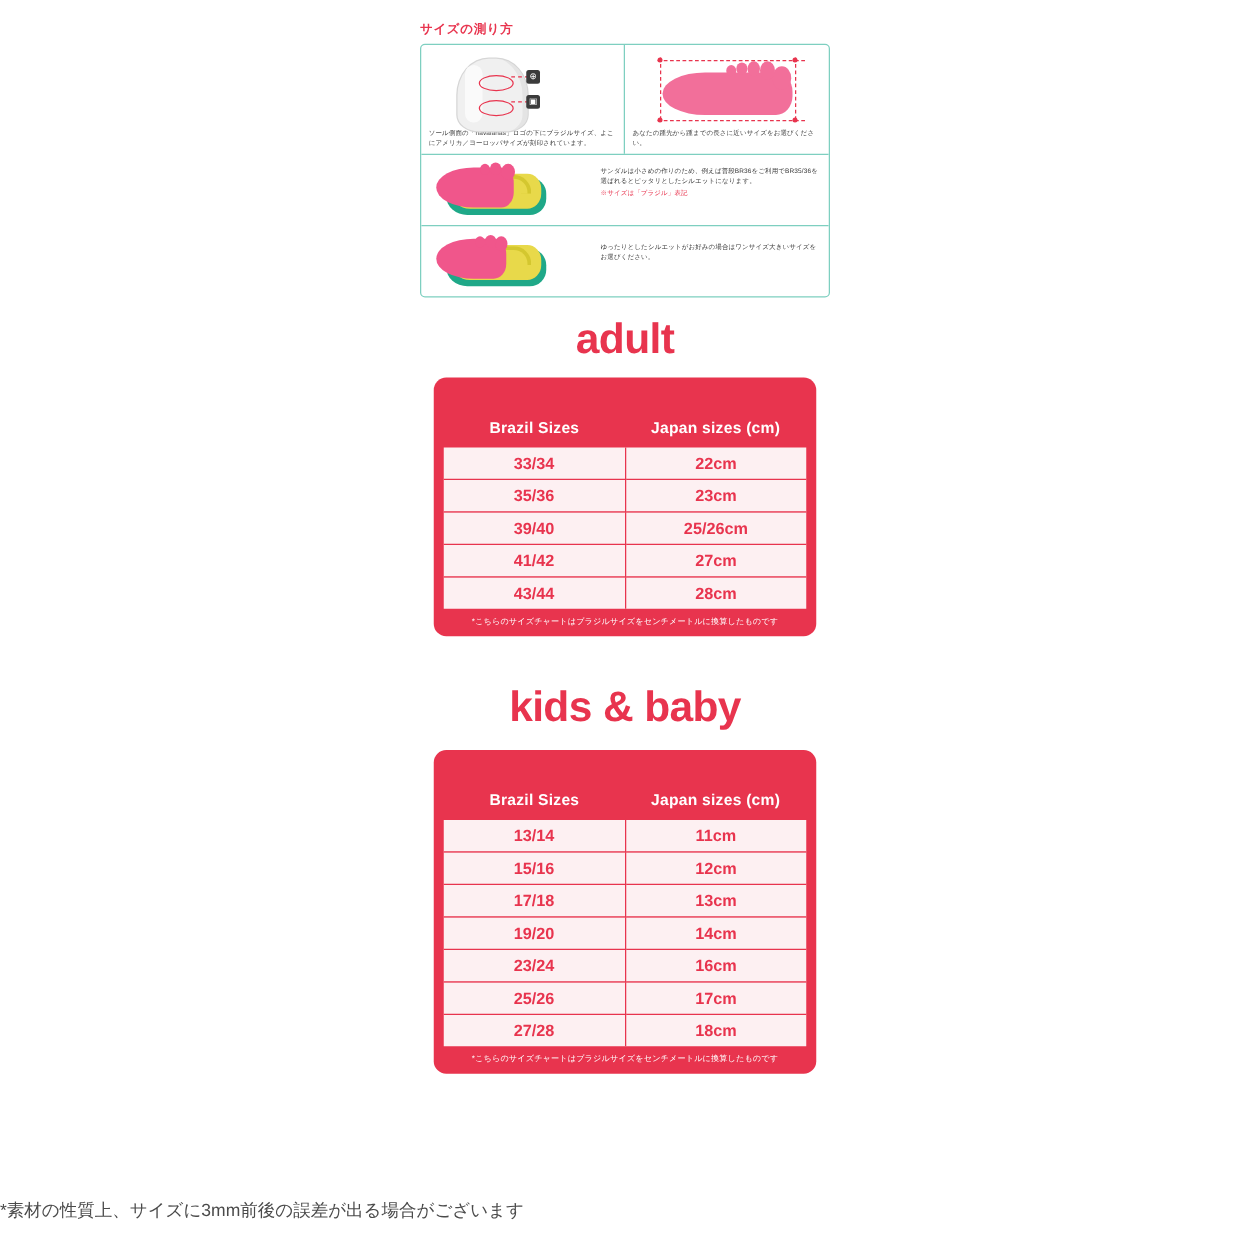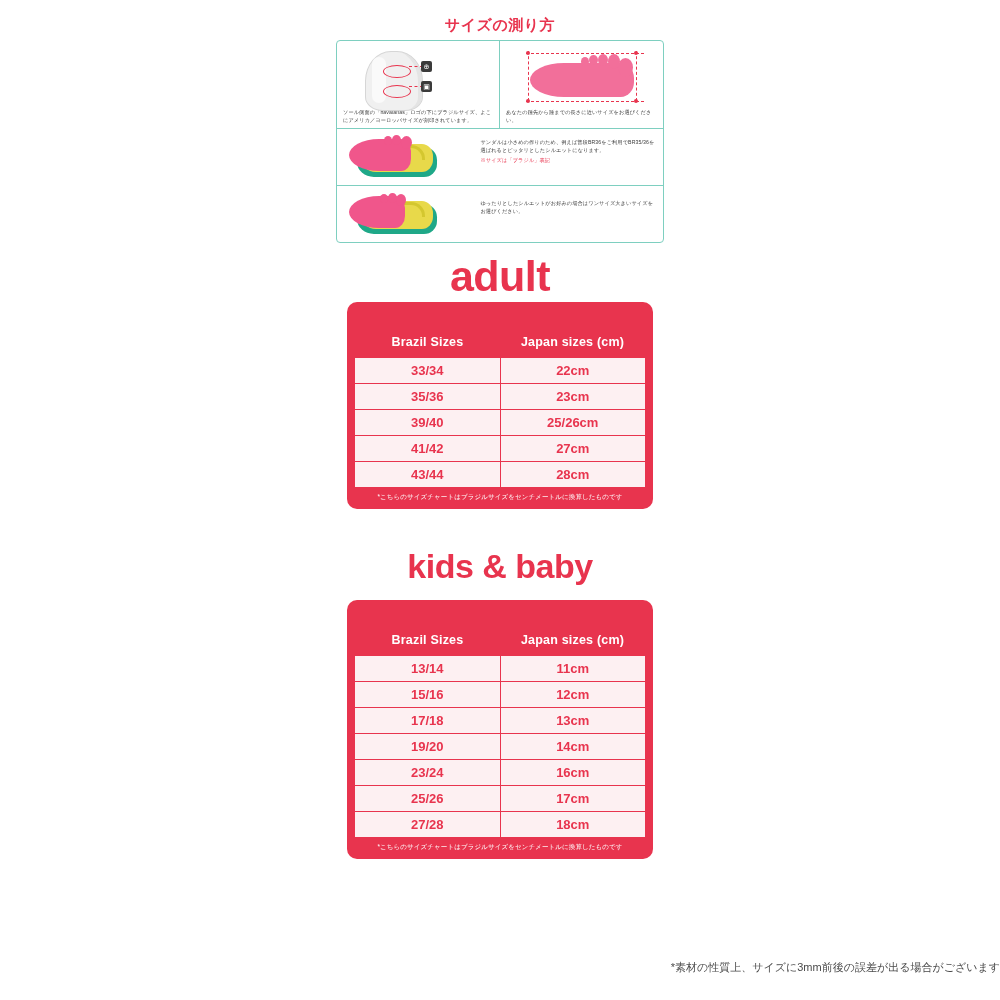"サイズの測り方" .guide-title { font-size: 15px -> 10px; text-align: center -> left }
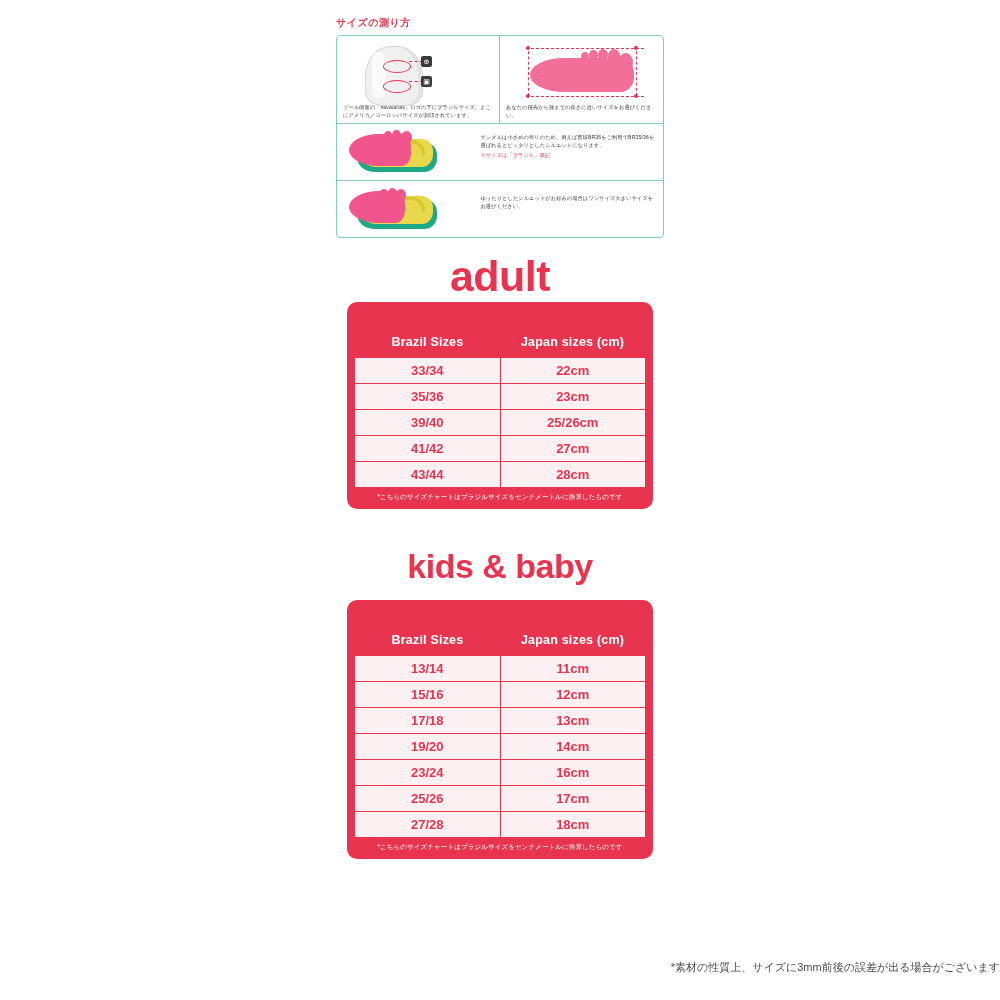"adult" #adult-heading { font-size: 43px -> 34px }
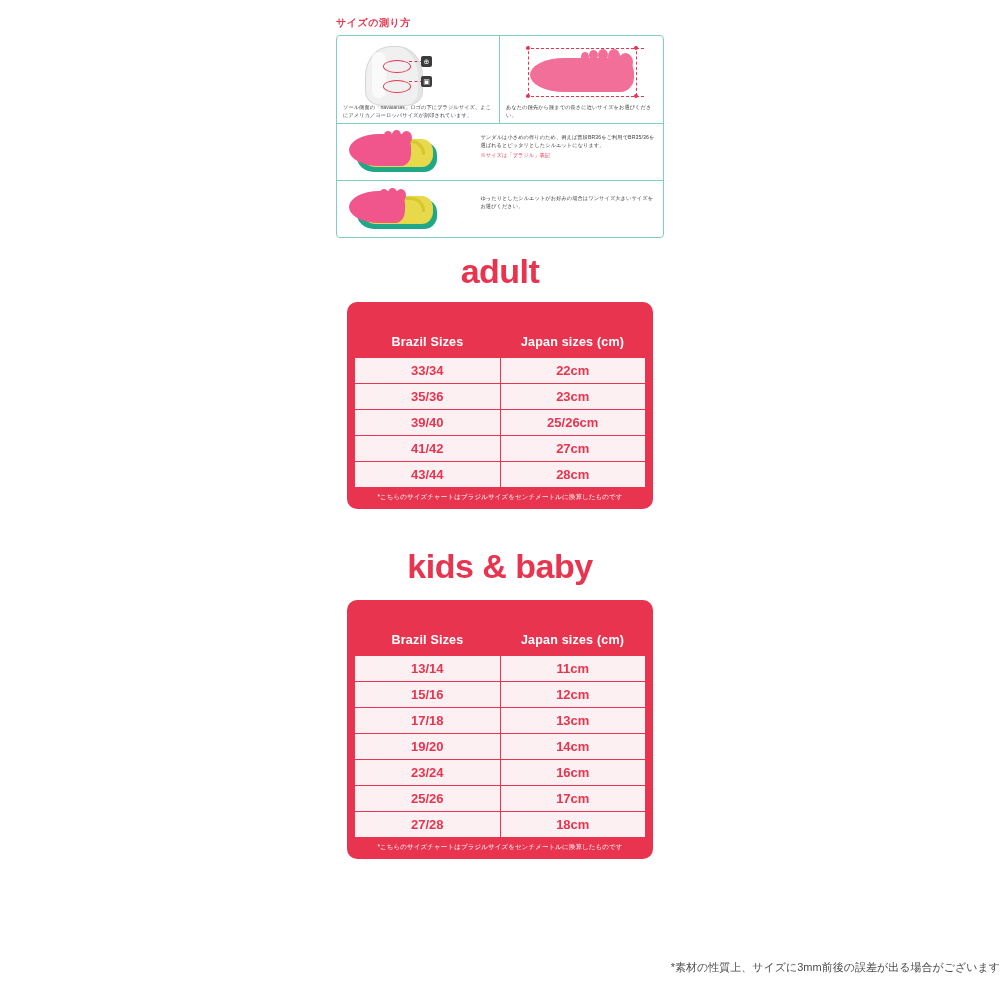"*素材の性質上、サイズに3mm前後の誤差が出る場合がございます" .footer-note { font-size: 11px -> 14px; text-align: right -> left }
